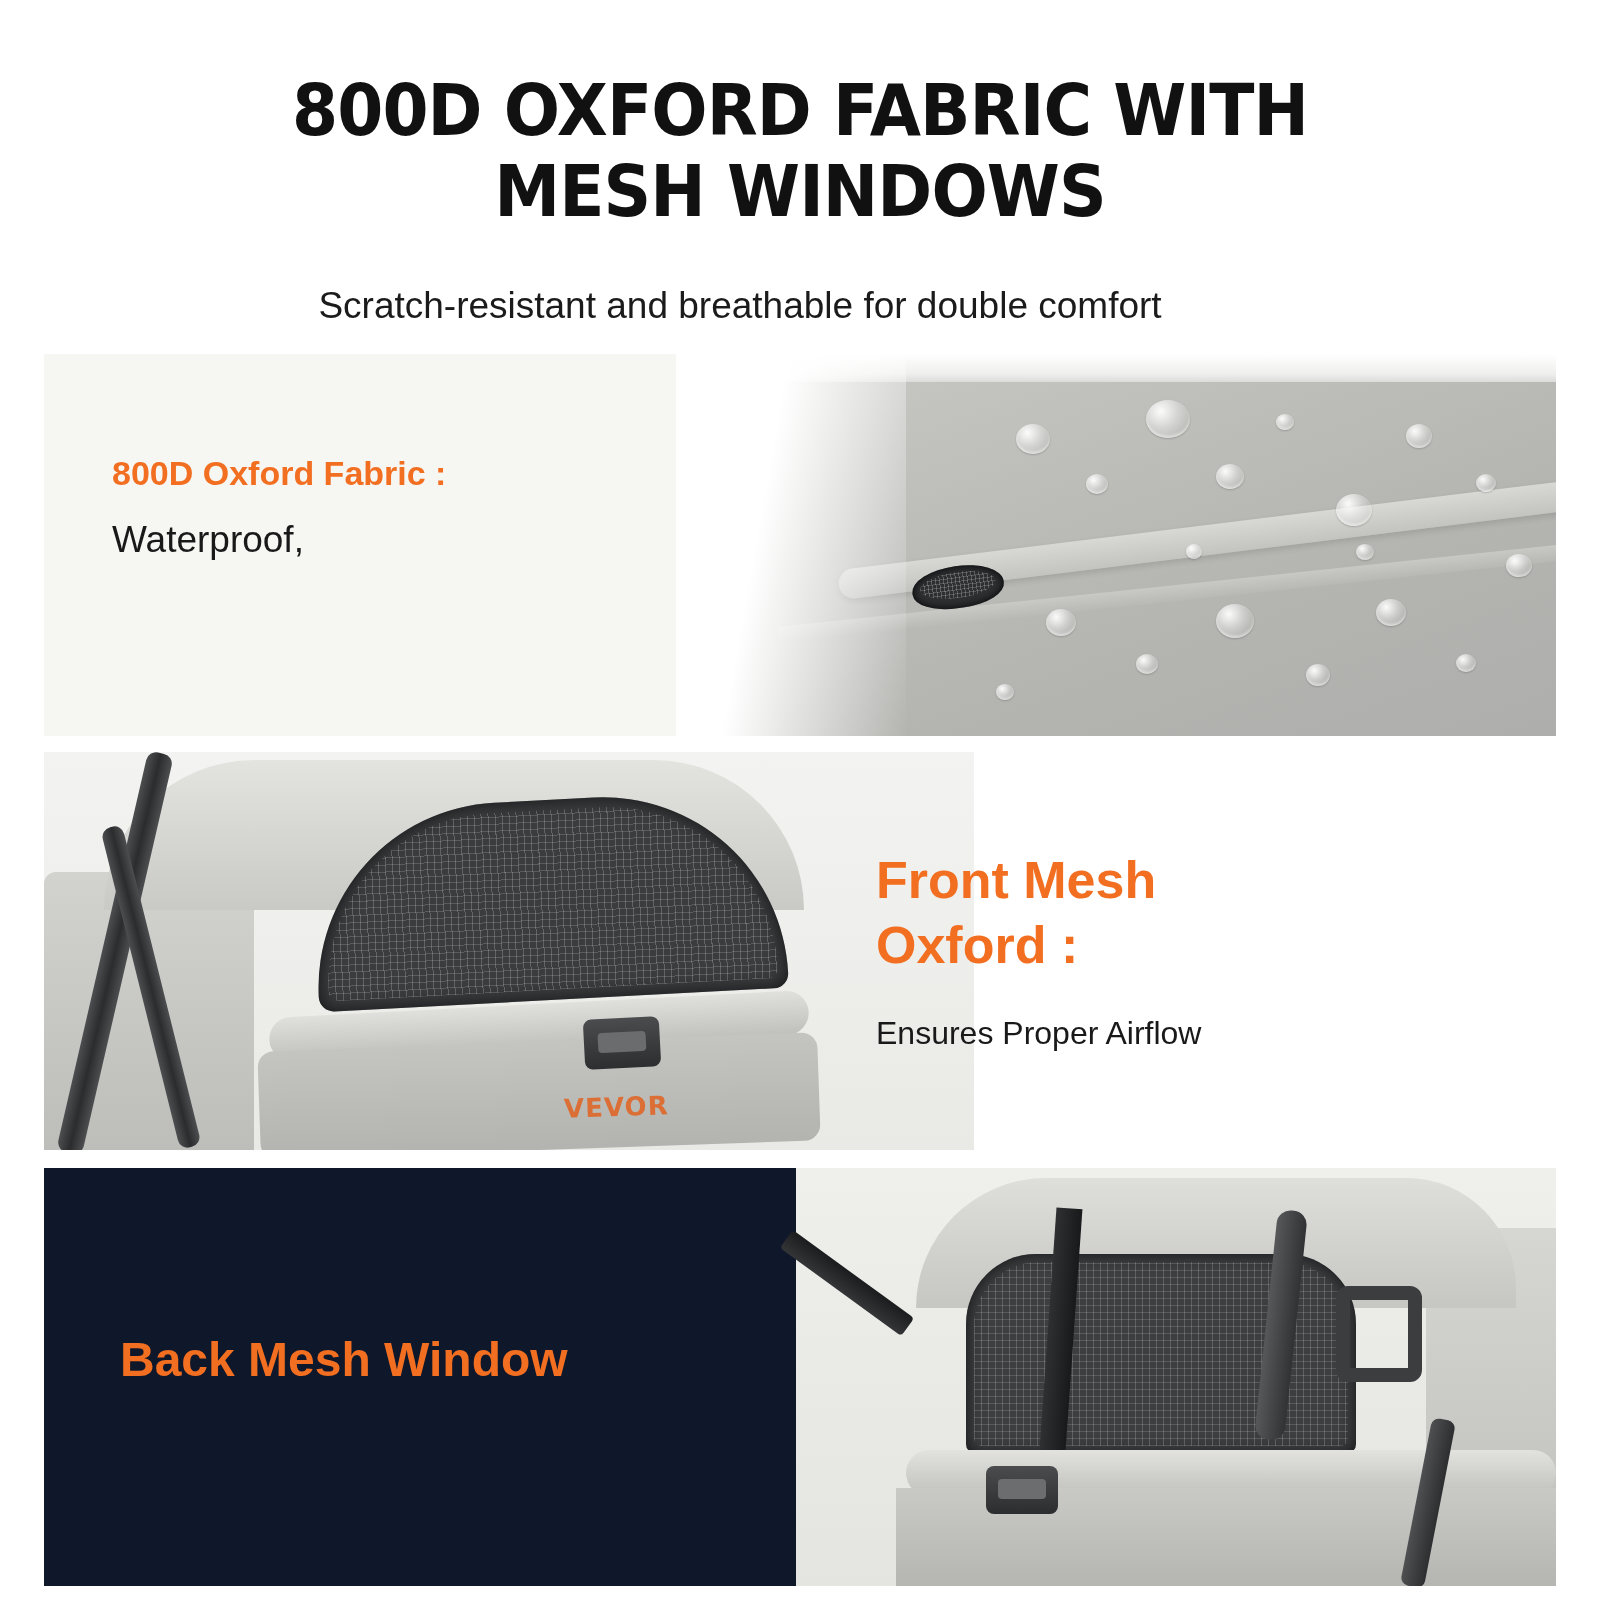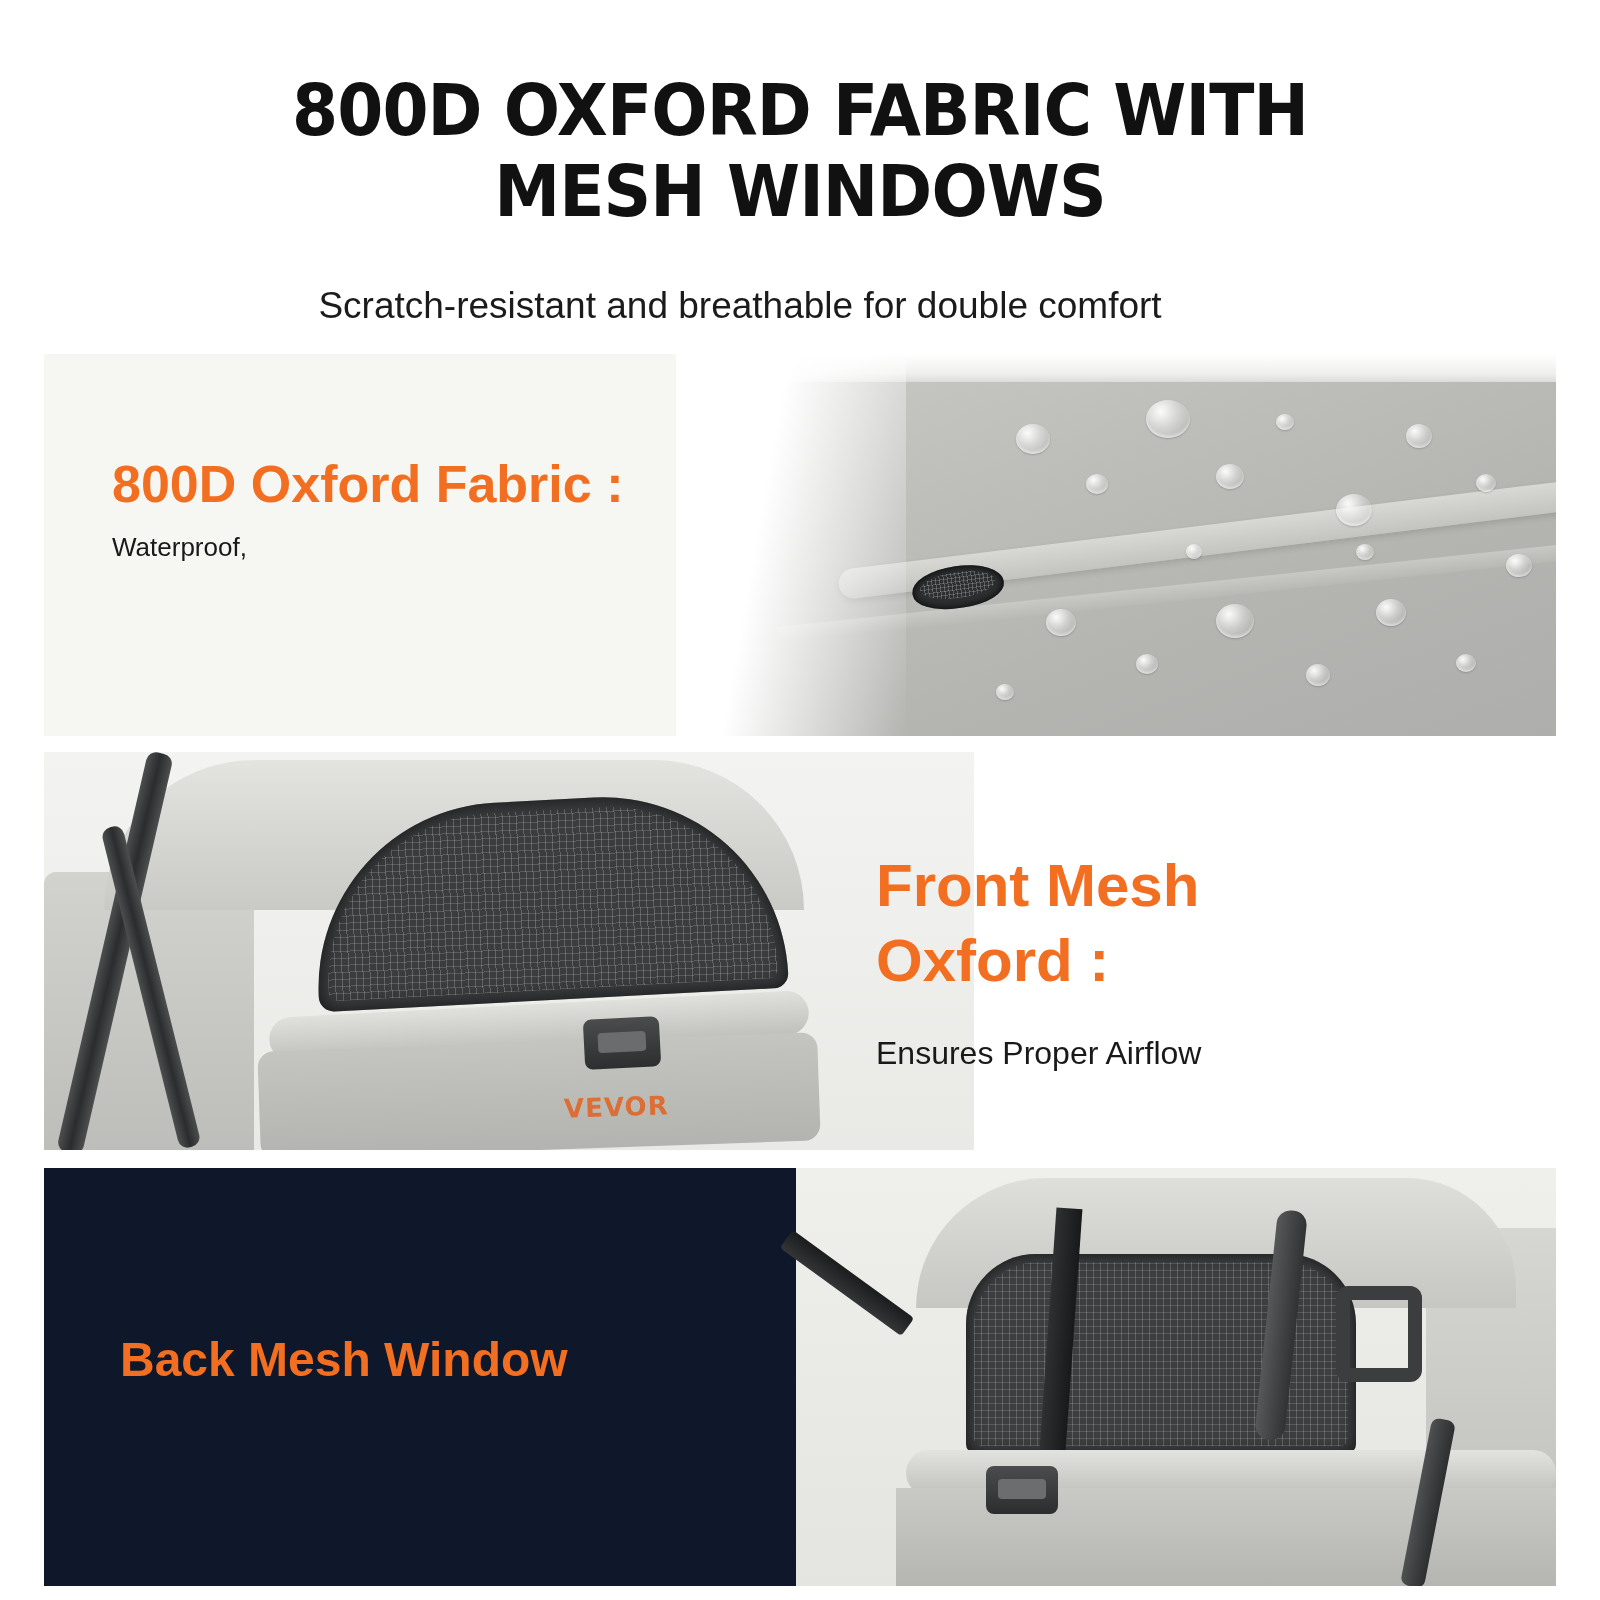"800D Oxford Fabric :" .accent-title { font-size: 52px -> 34px }
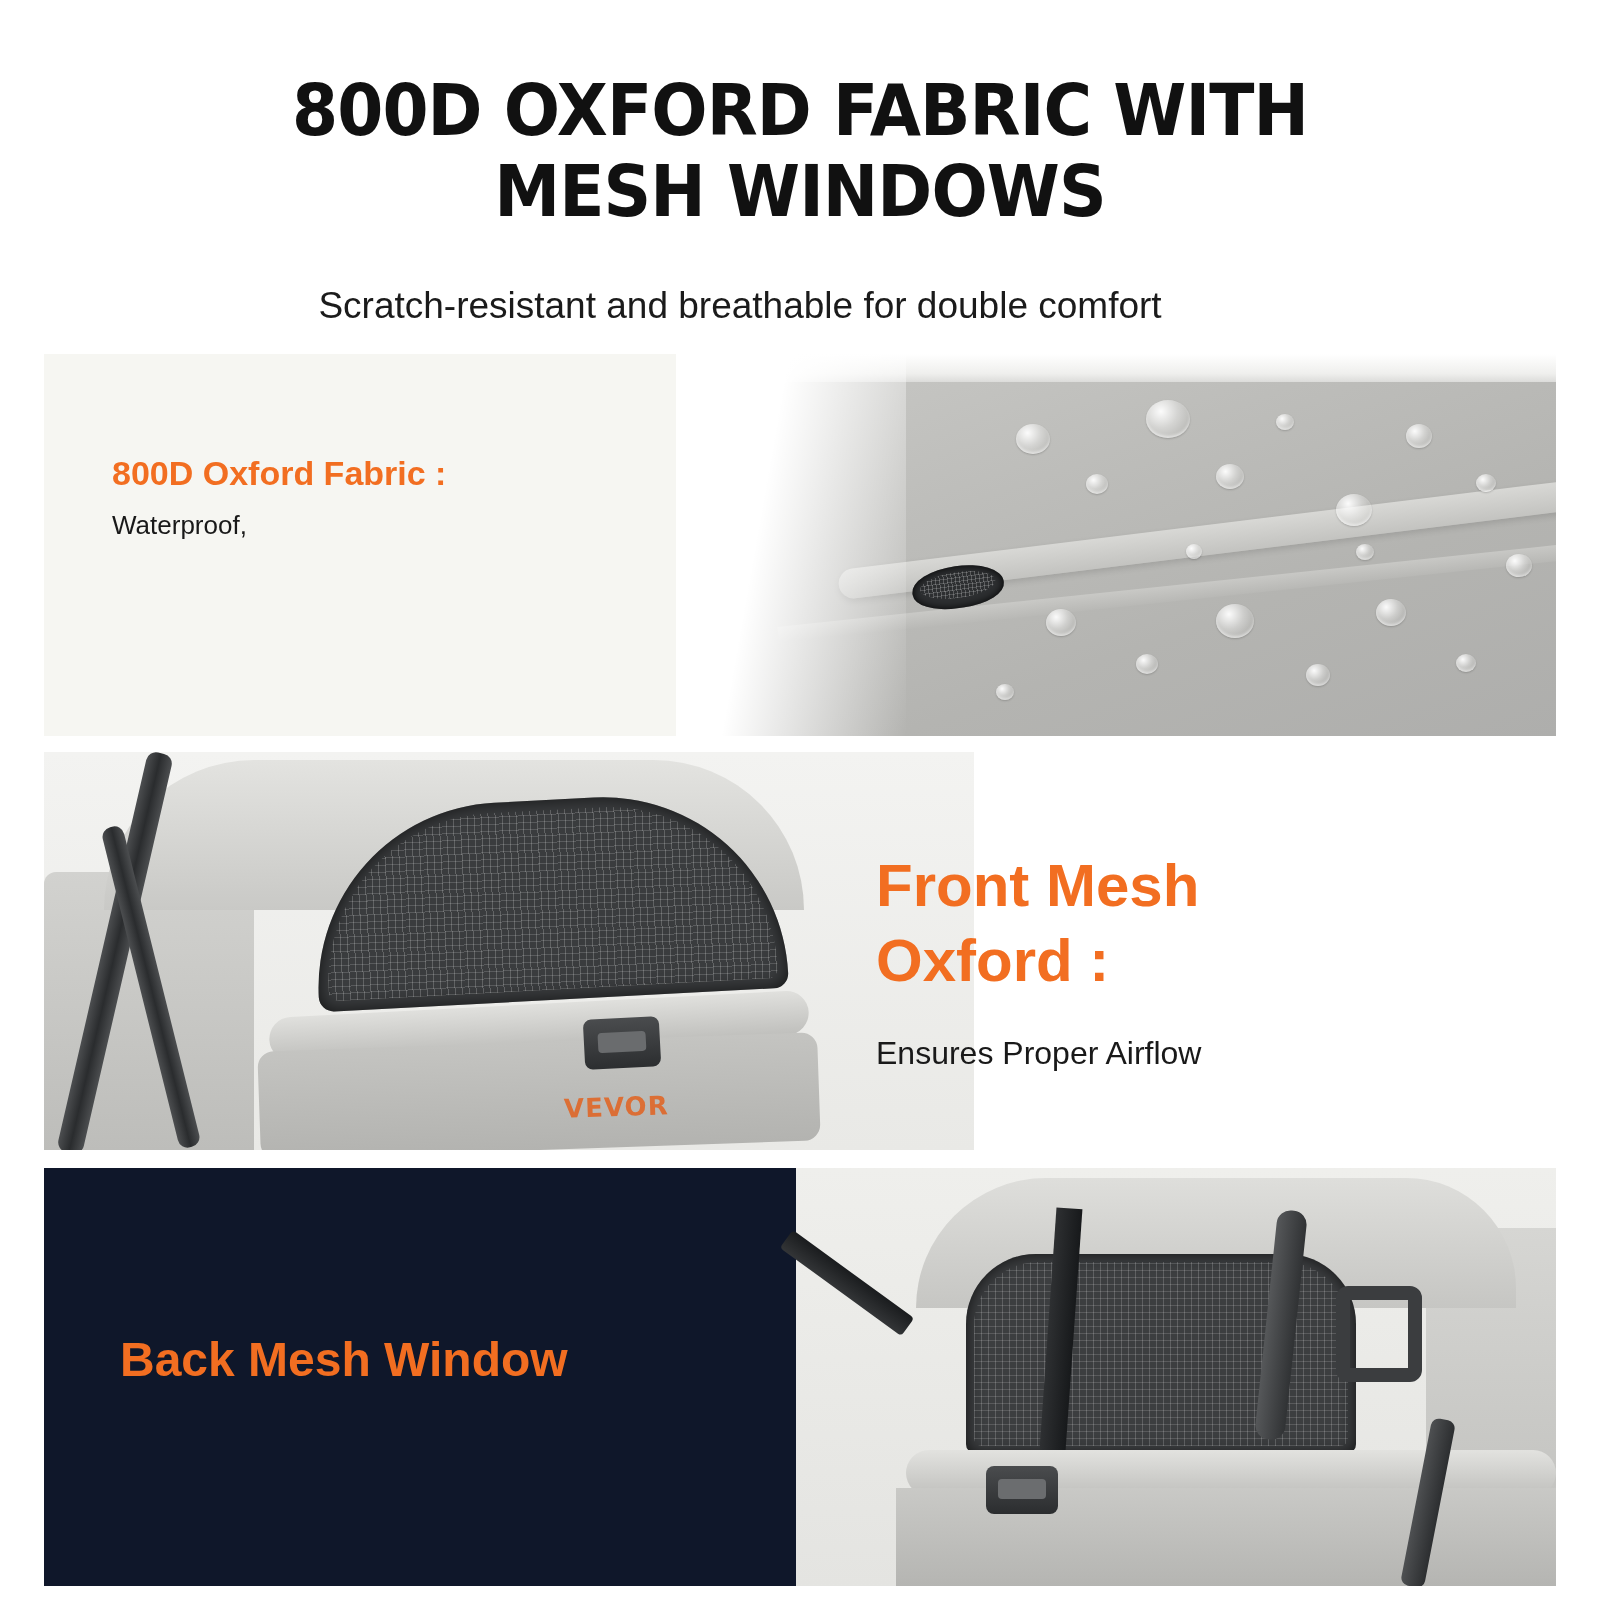"Waterproof," .body-text { font-size: 26px -> 37px; margin-top: 12px -> 18px }
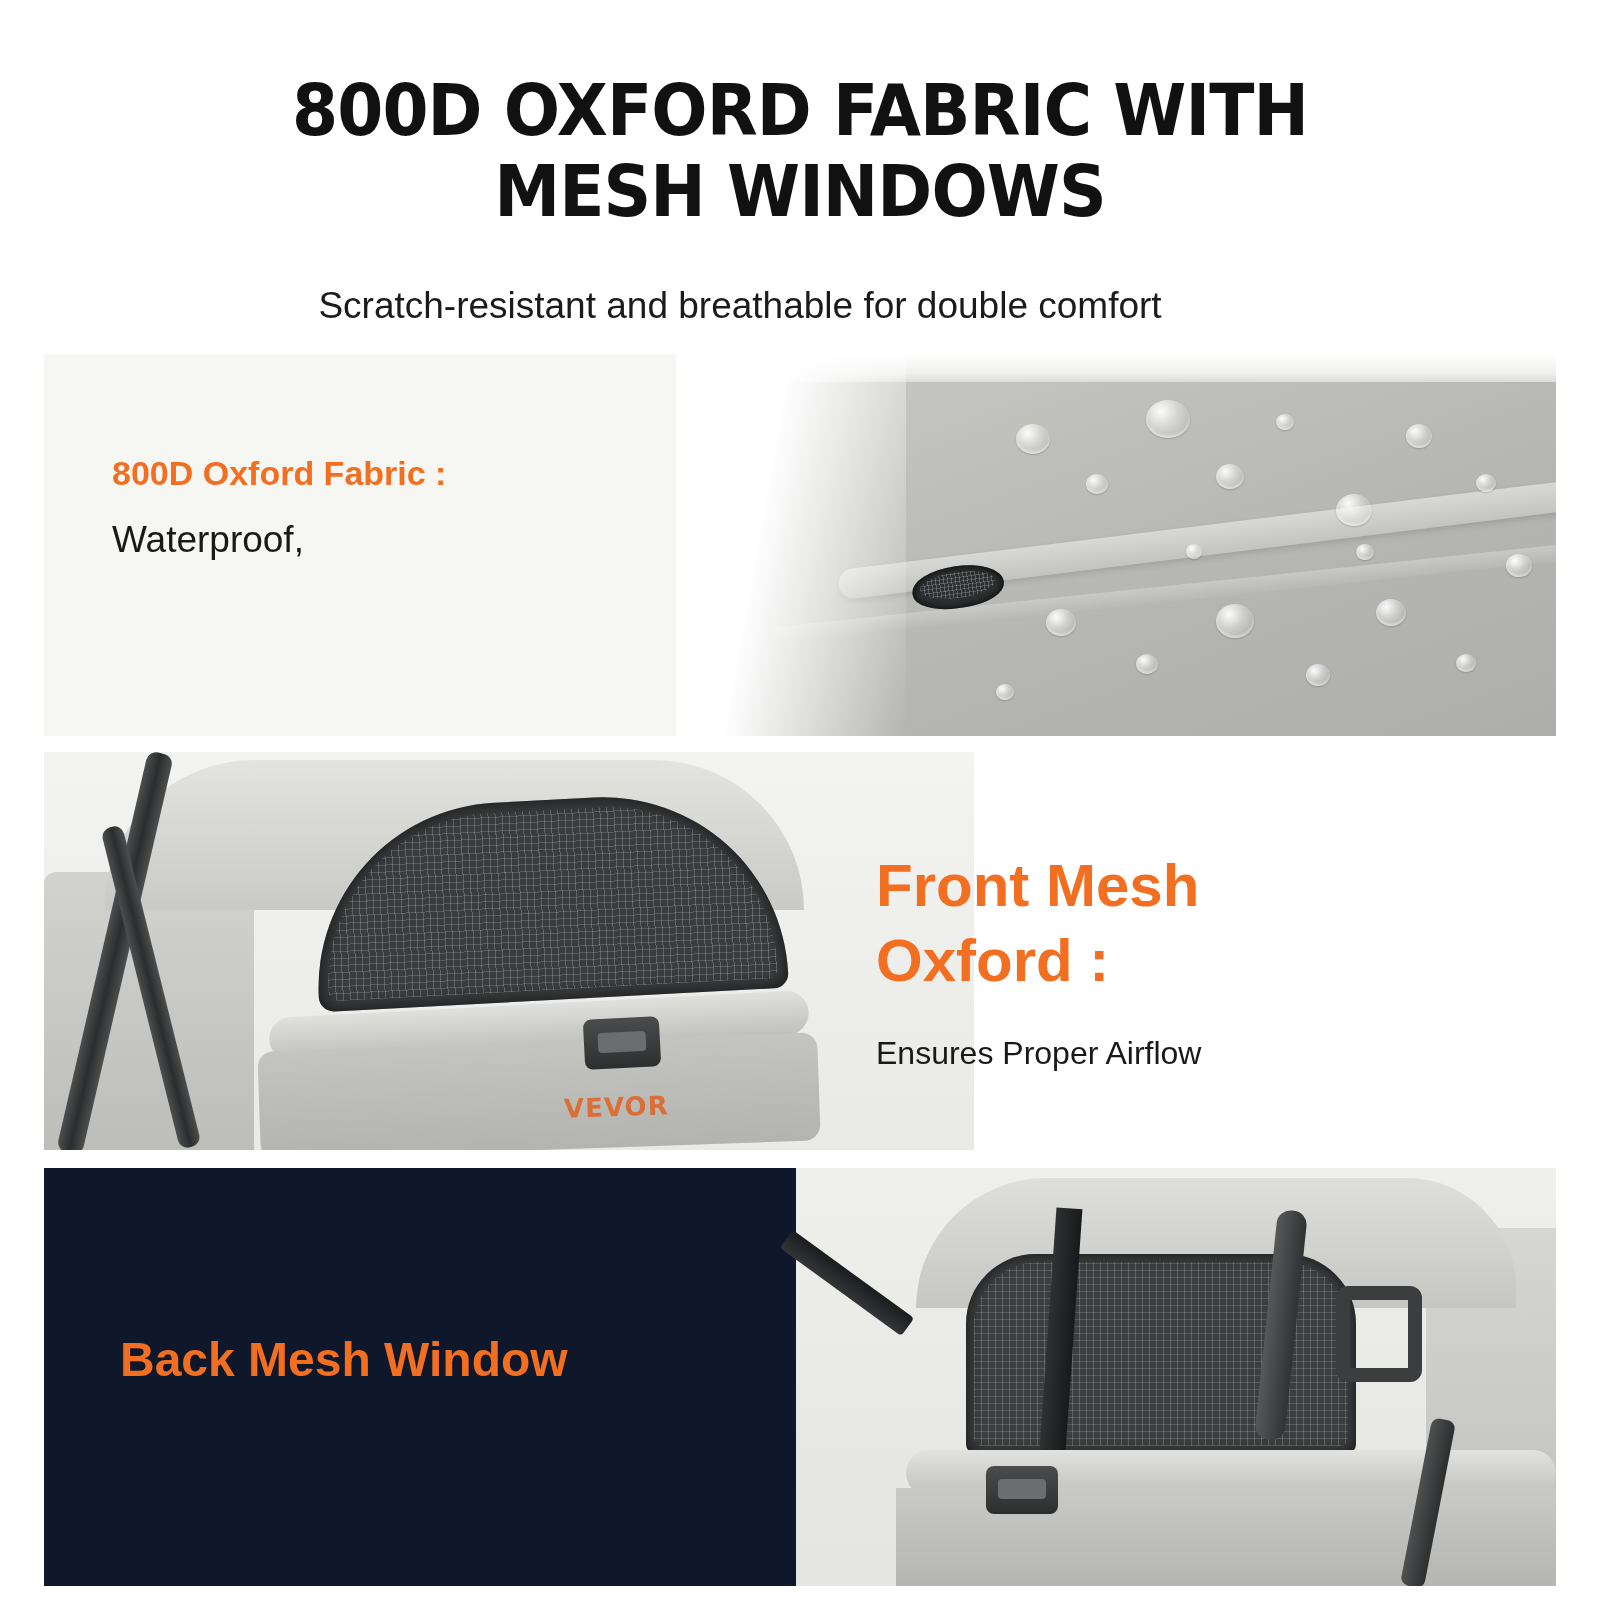"Front Mesh" #panel2 .accent-title { font-size: 60px -> 52px }
